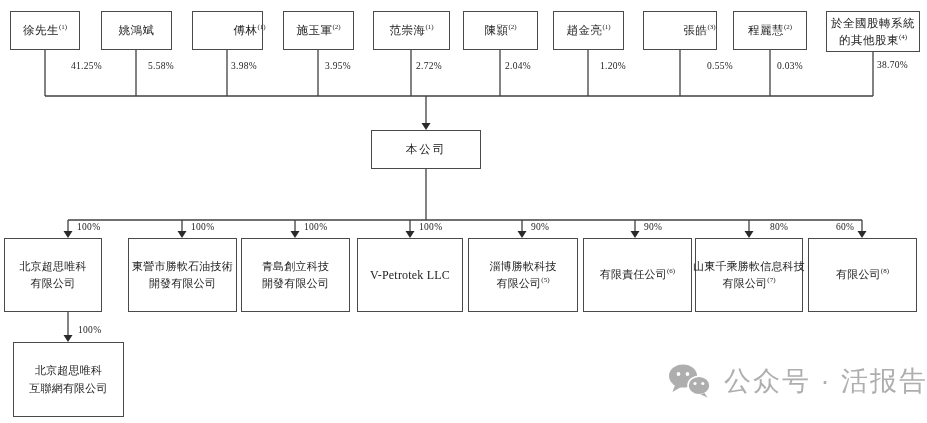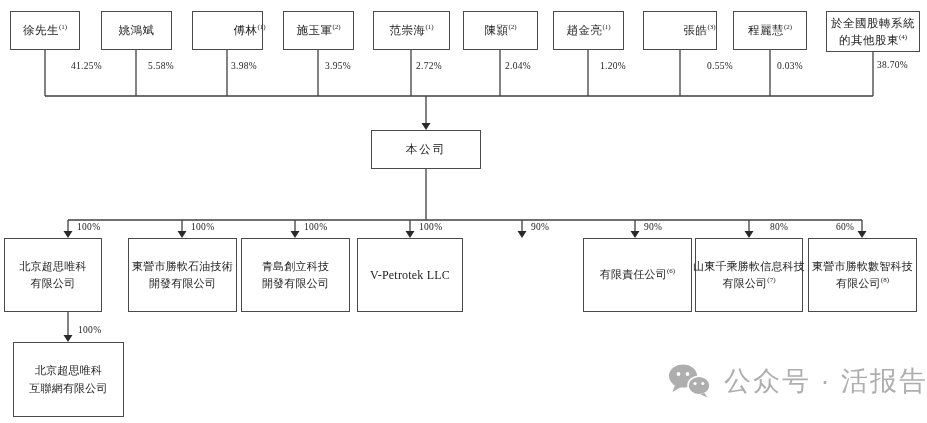"淄博勝軟科技" div.box { html: none -> <div> <div>淄博勝軟科技</div> <div><span>有限公司</span><sup>(5)</sup></div> </div> }
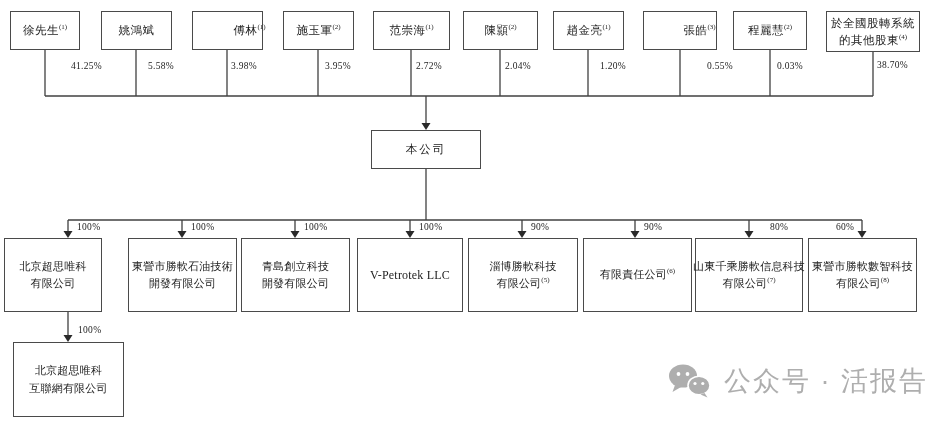"東營市勝軟數智科技" div.ln { html: <div>東營市勝軟數智科技</div> -> none }
